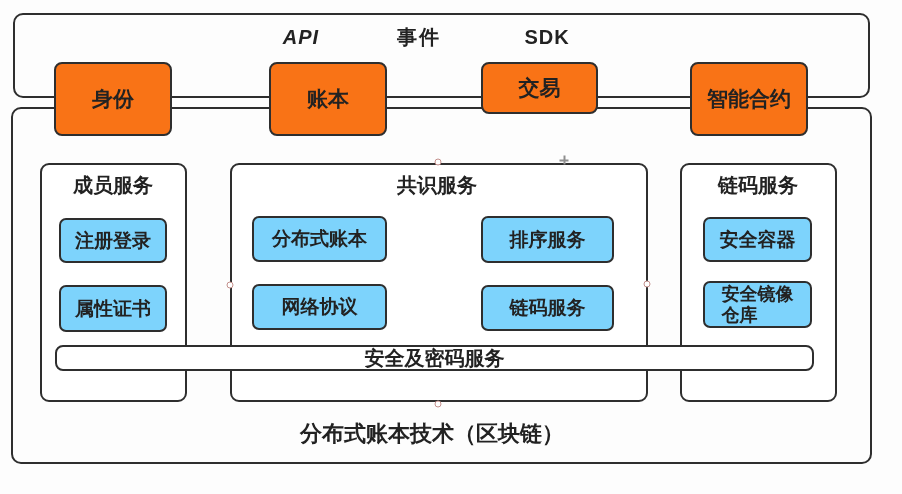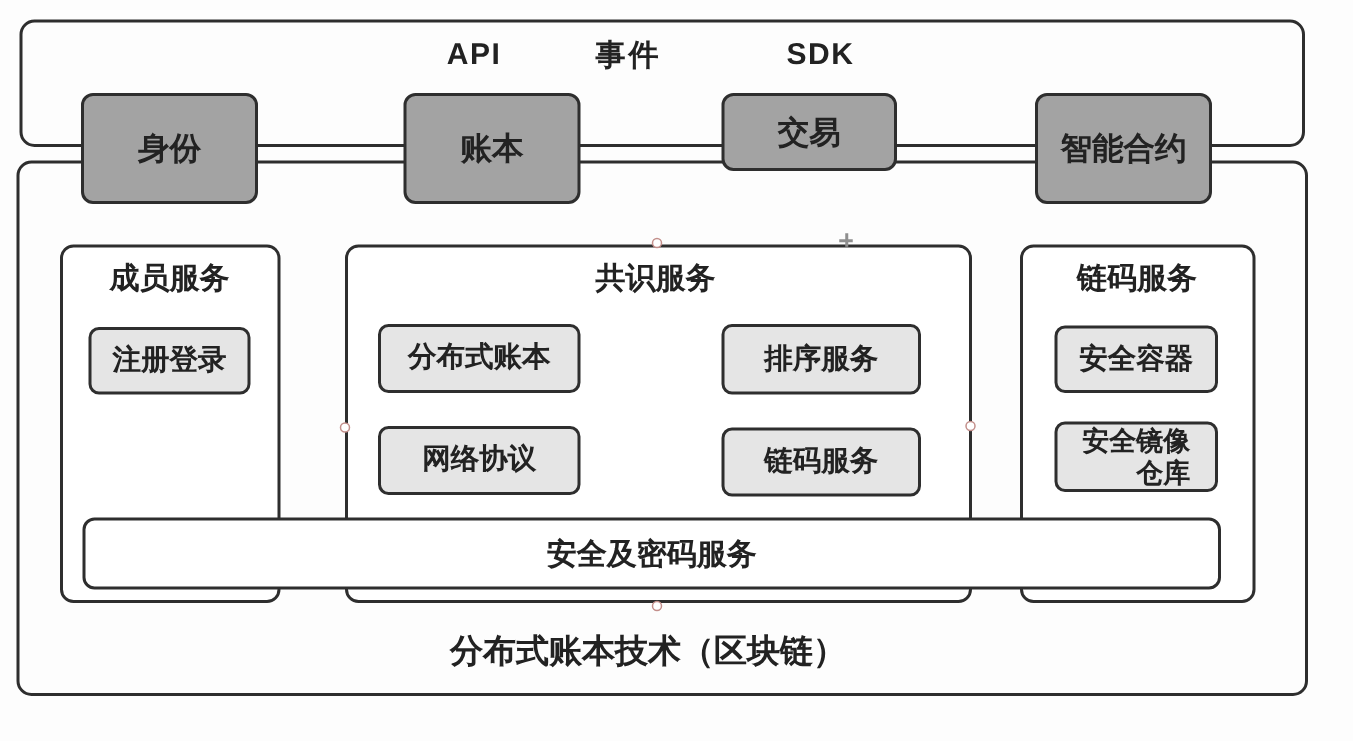"API" div.iface-label { font-style: none -> italic; left: 316px -> 301px }
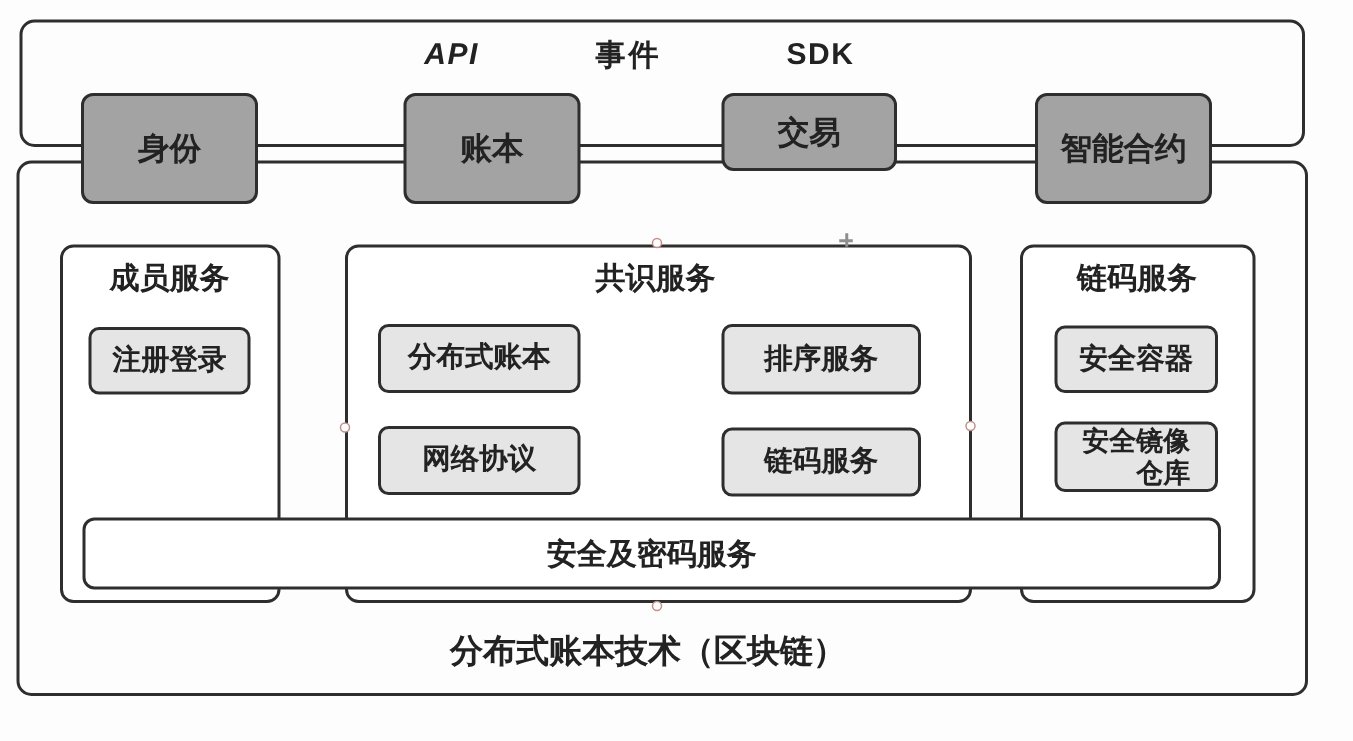"身份" .module { background: #a3a3a3 -> #f97316 }
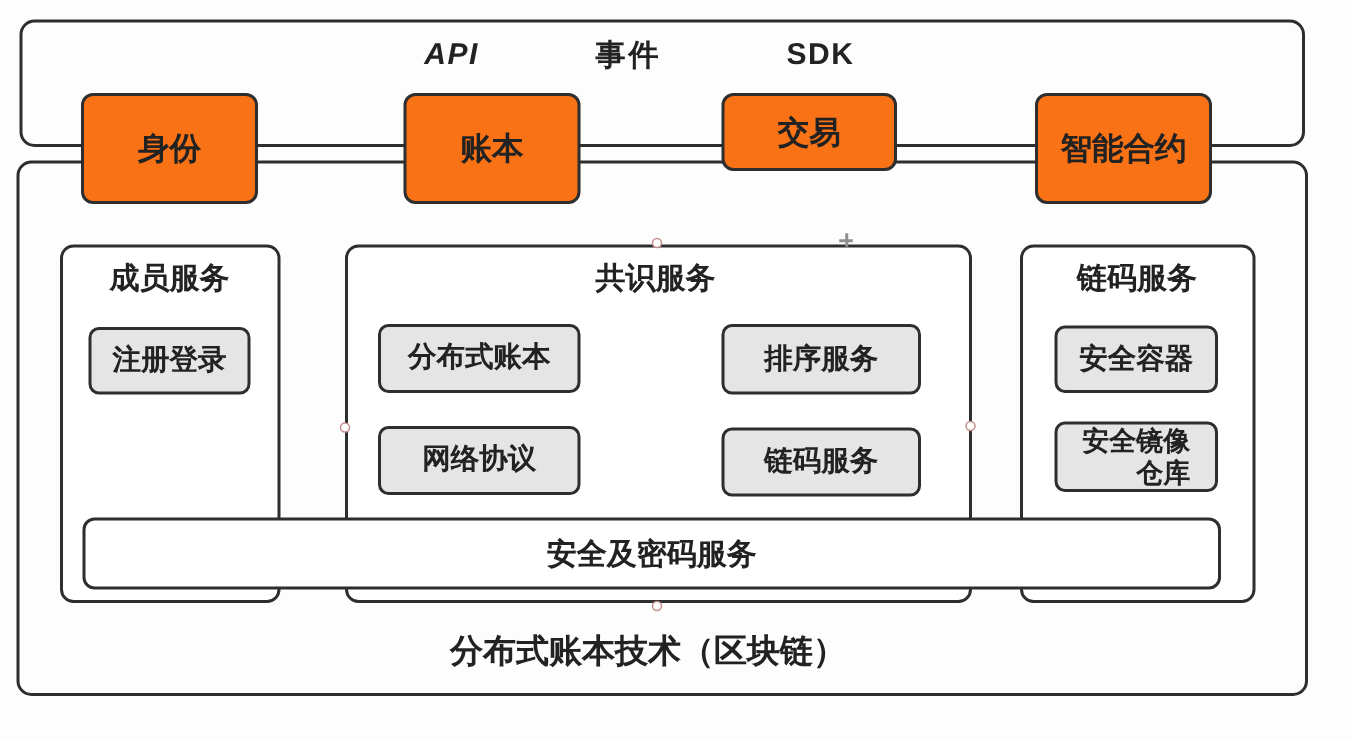"注册登录" .leaf { background: #e5e5e5 -> #7dd3fc; text-align: right -> left }
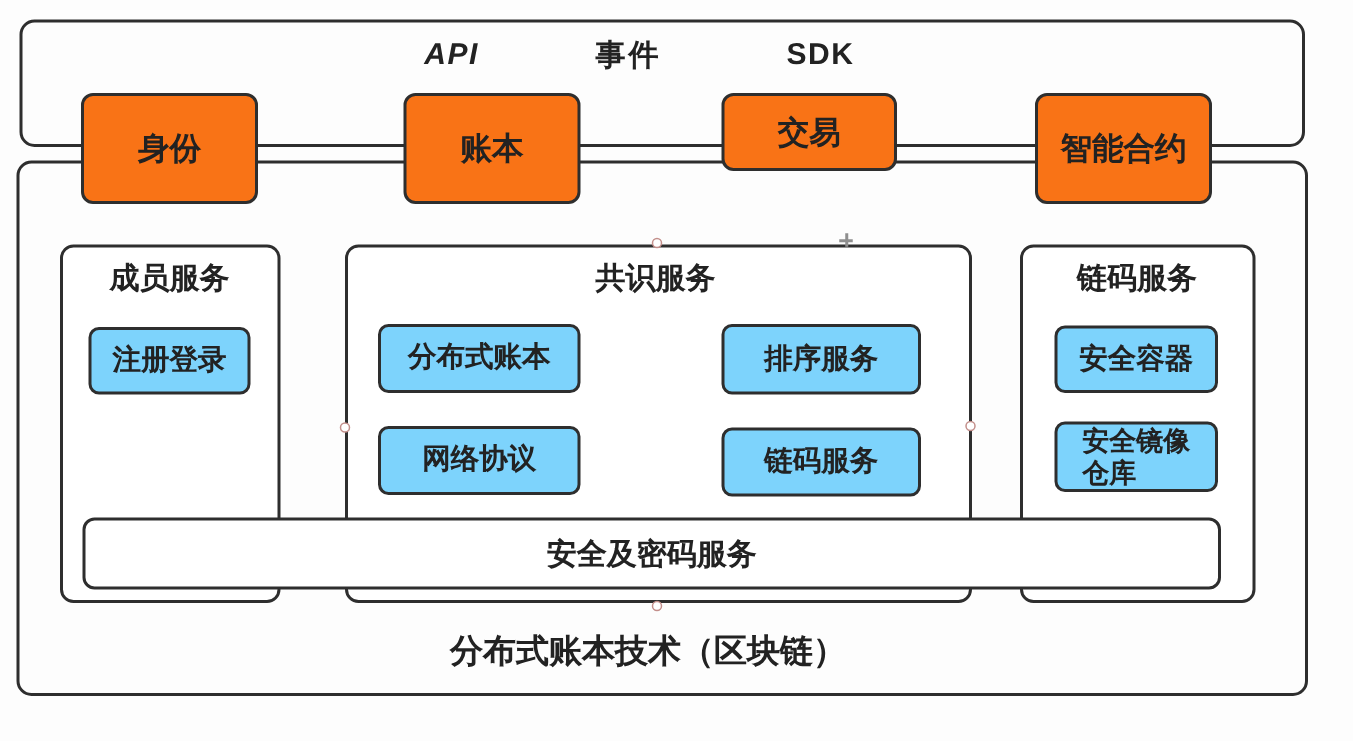"属性证书" div.leaf { html: none -> <div>属性证书</div> }
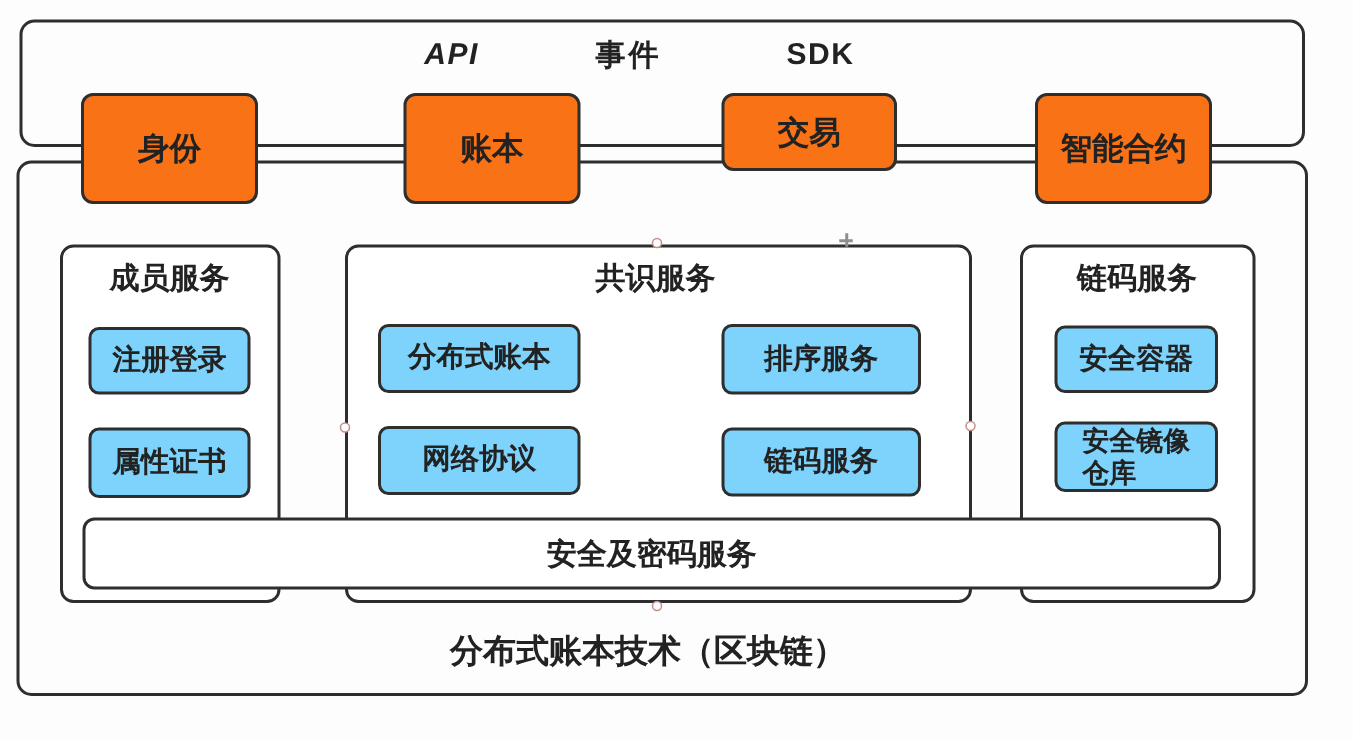"安全及密码服务" .security-bar { height: 48px -> 26px }
